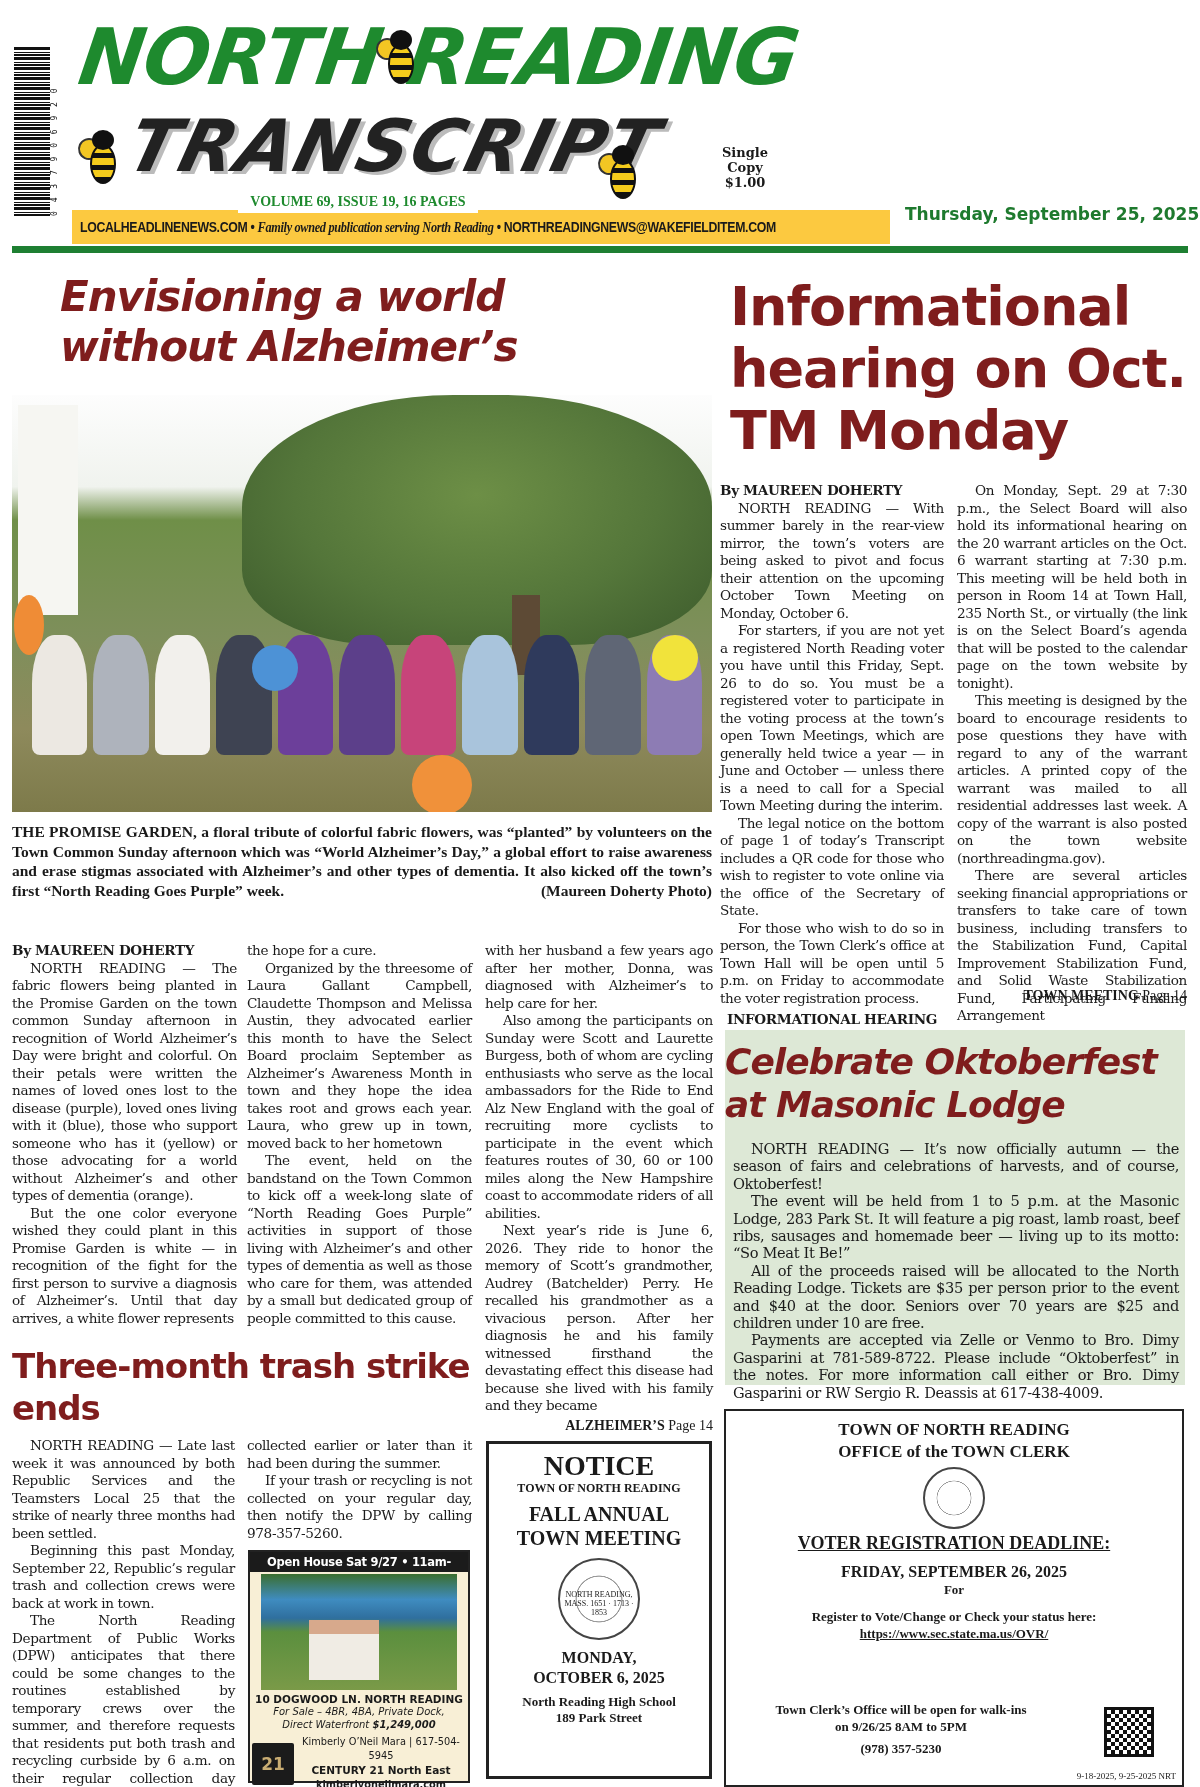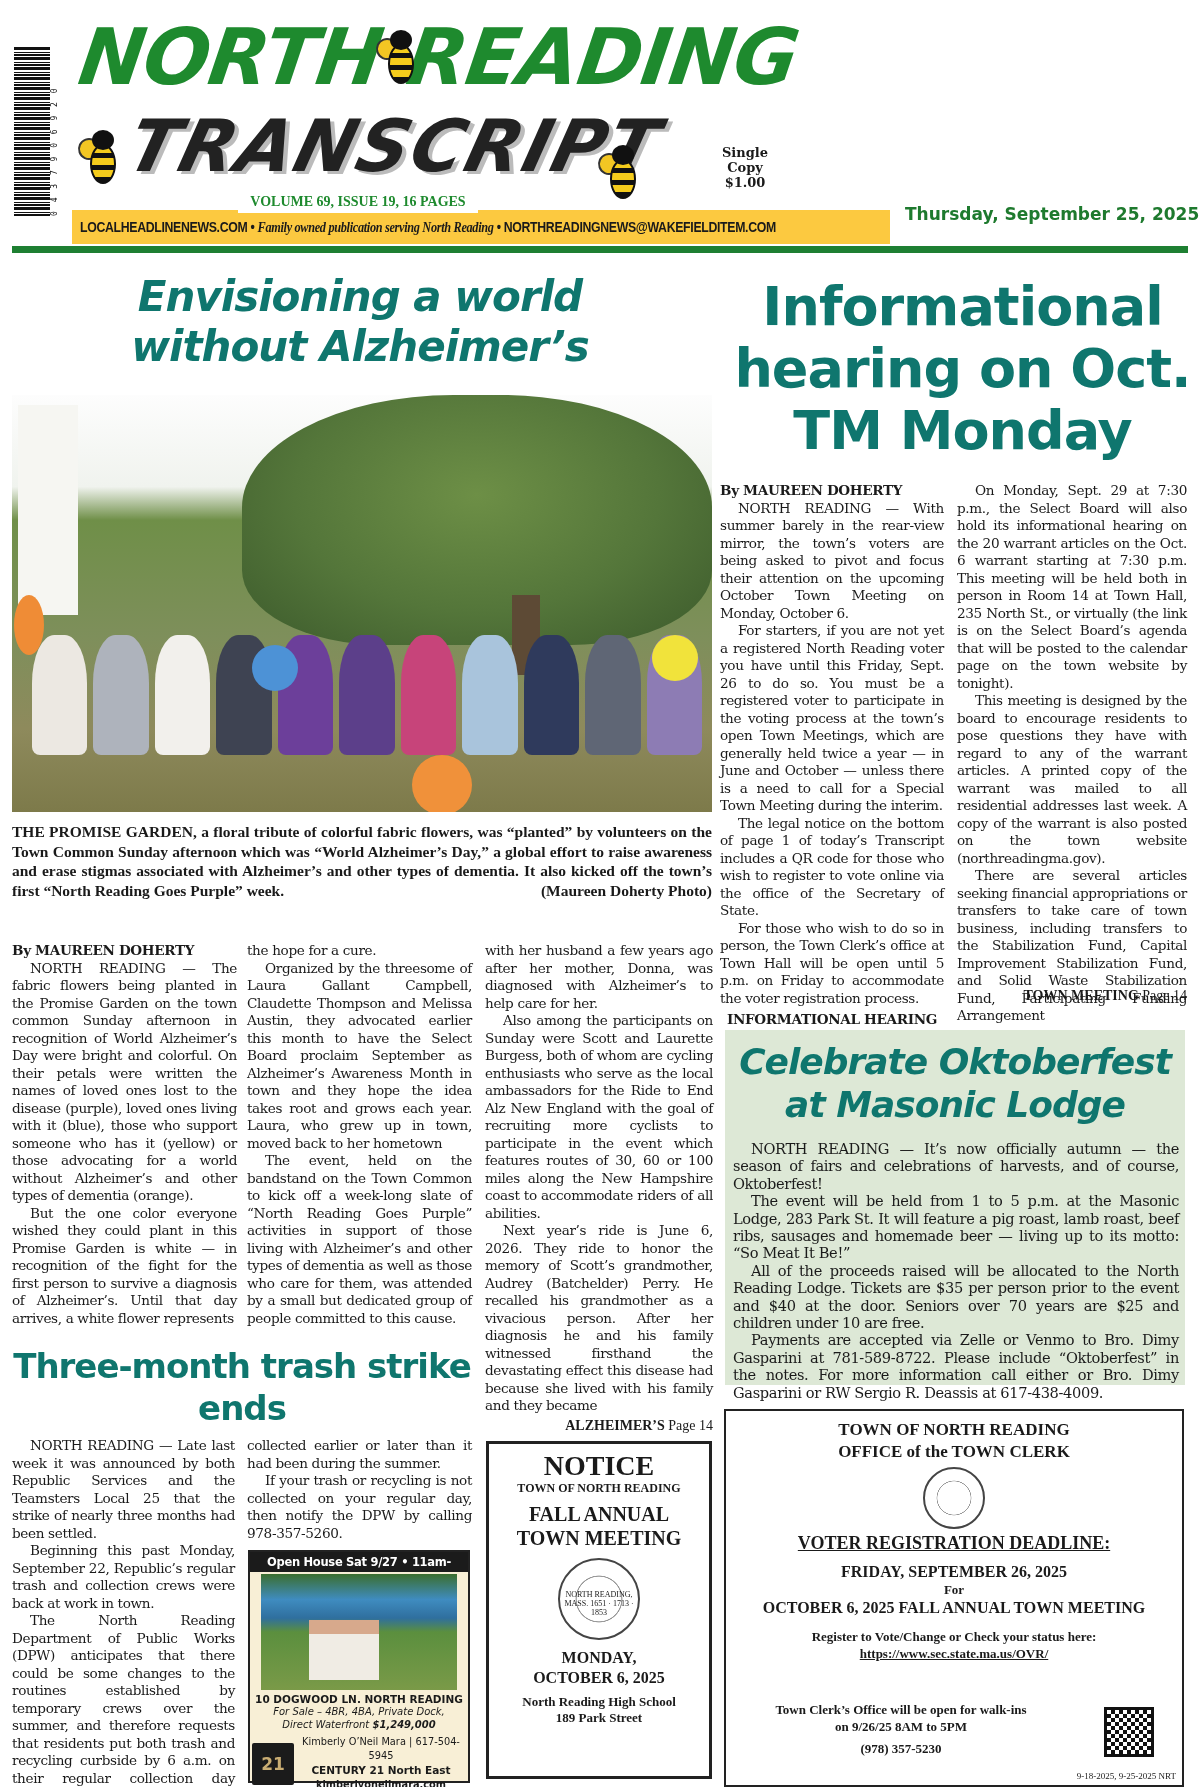"Envisioning a world without Alzheimer’s" .hl { color: #0f766e -> #7f1d1d; text-align: center -> none }
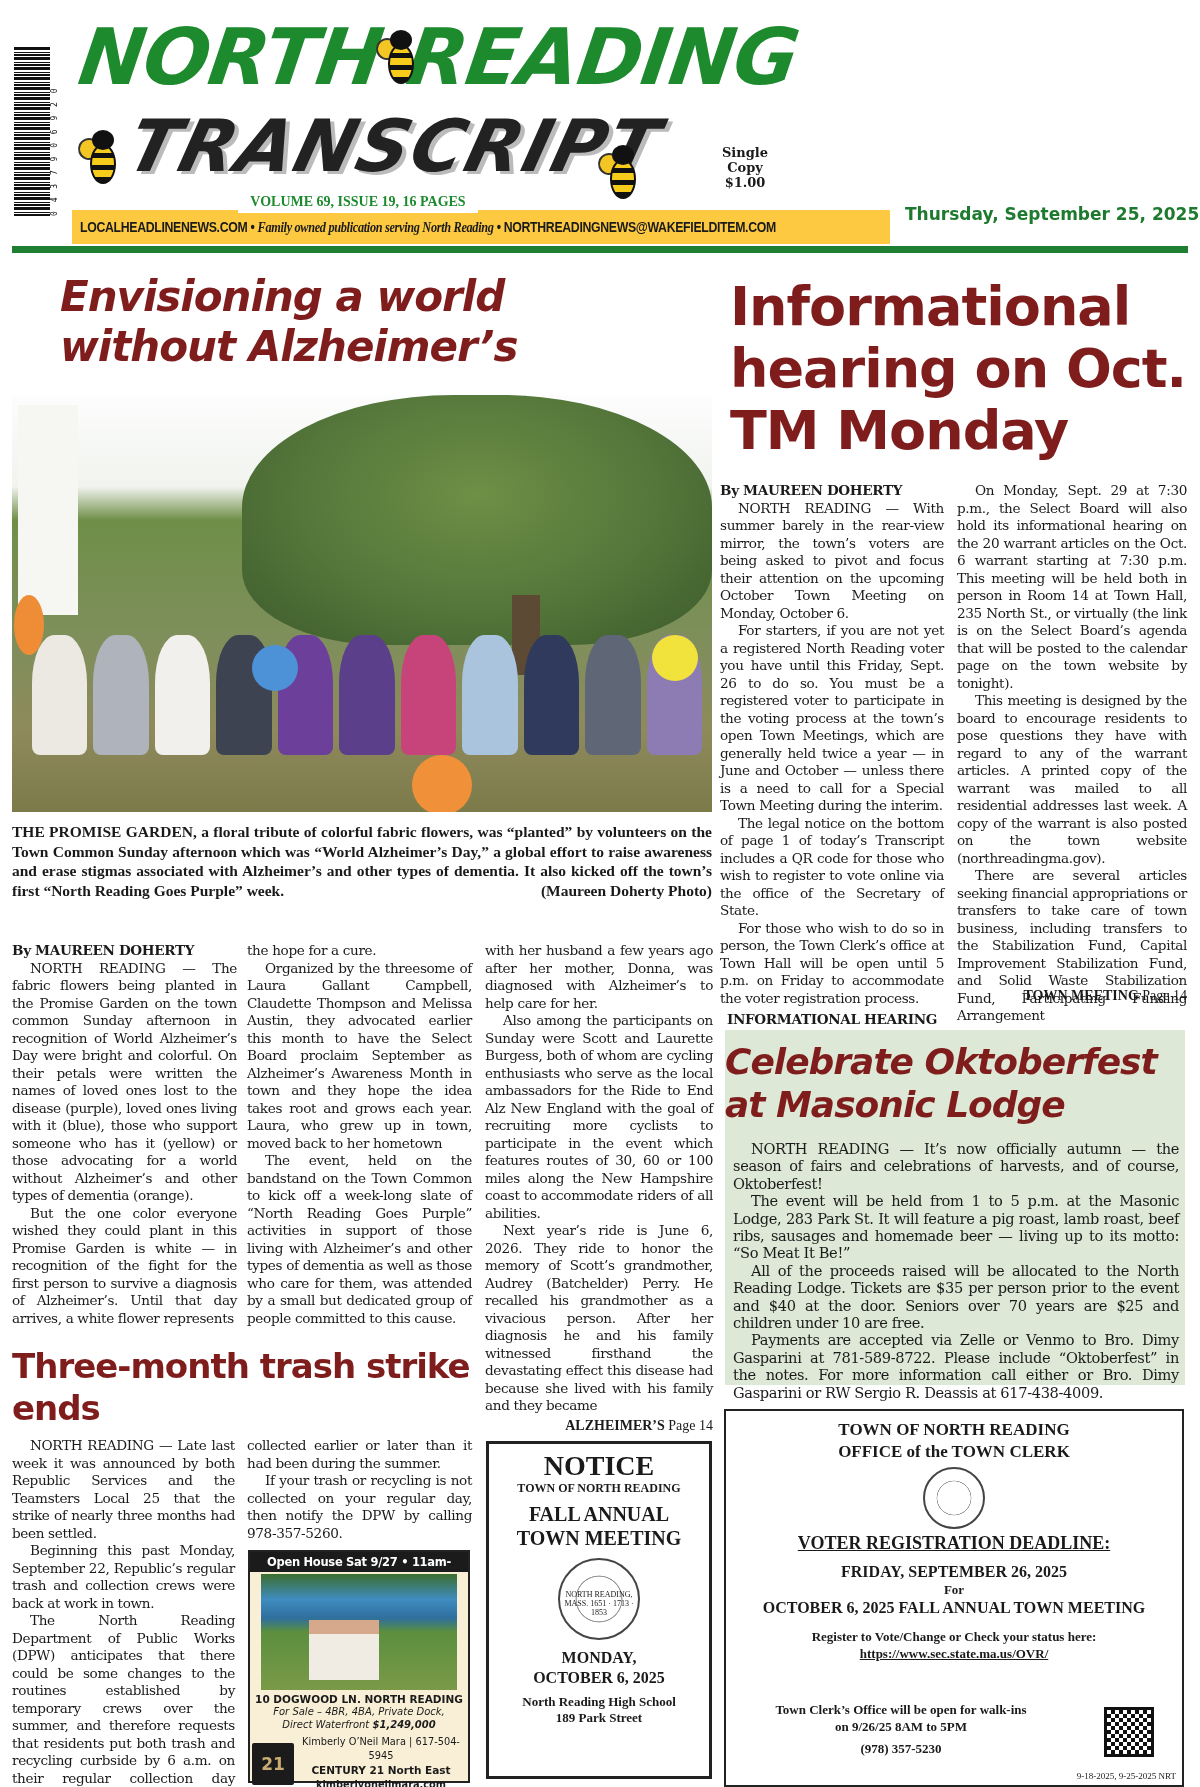"OCTOBER 6, 2025 FALL ANNUAL" div.c-mtg { html: <div>OCTOBER 6, 2025 FALL ANNUAL TOWN MEETING</div> -> none }
